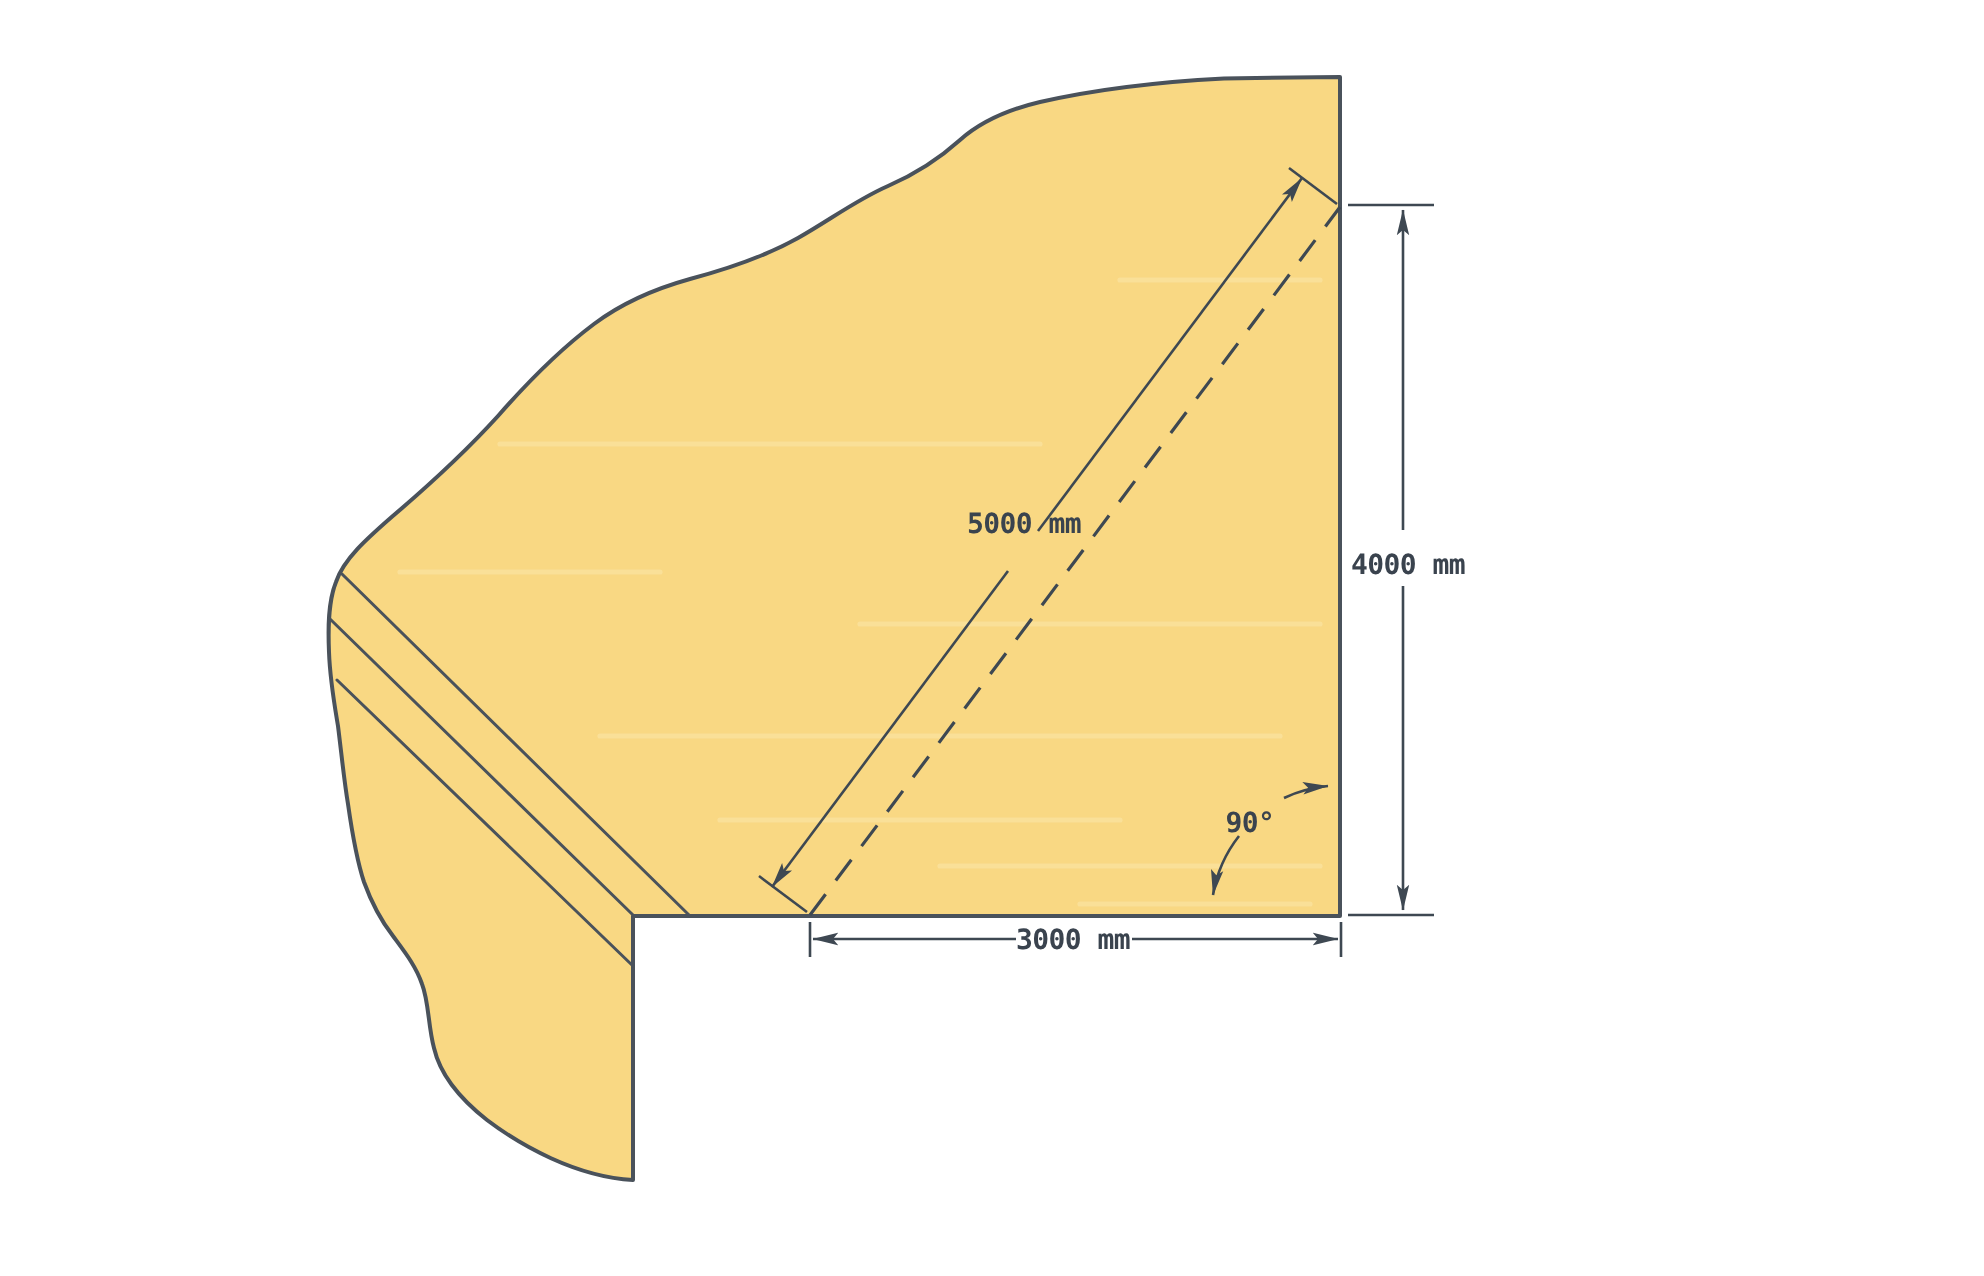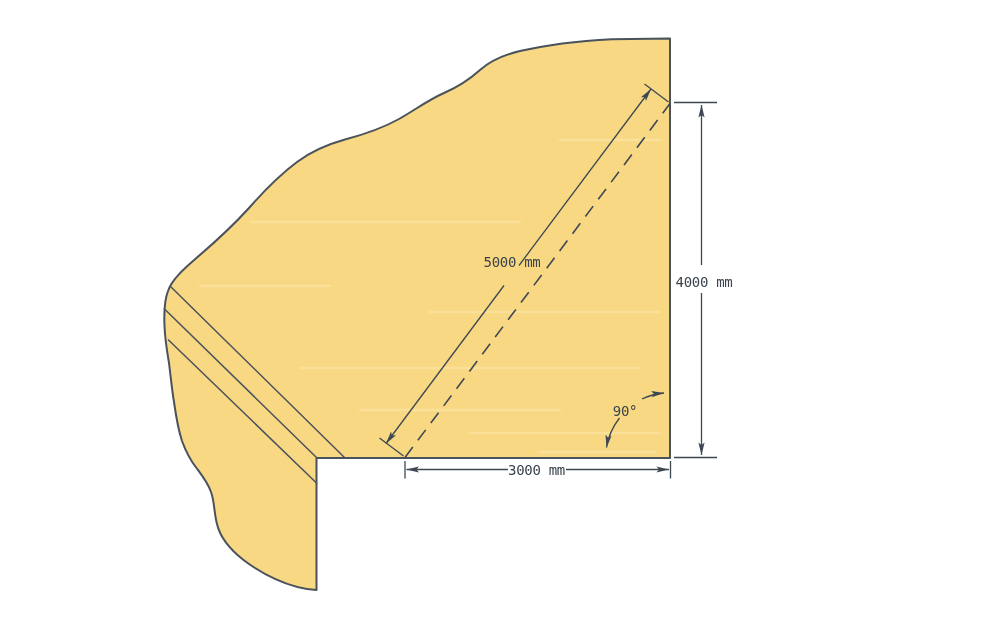"5000 mm" .stage { font-weight: none -> bold }
